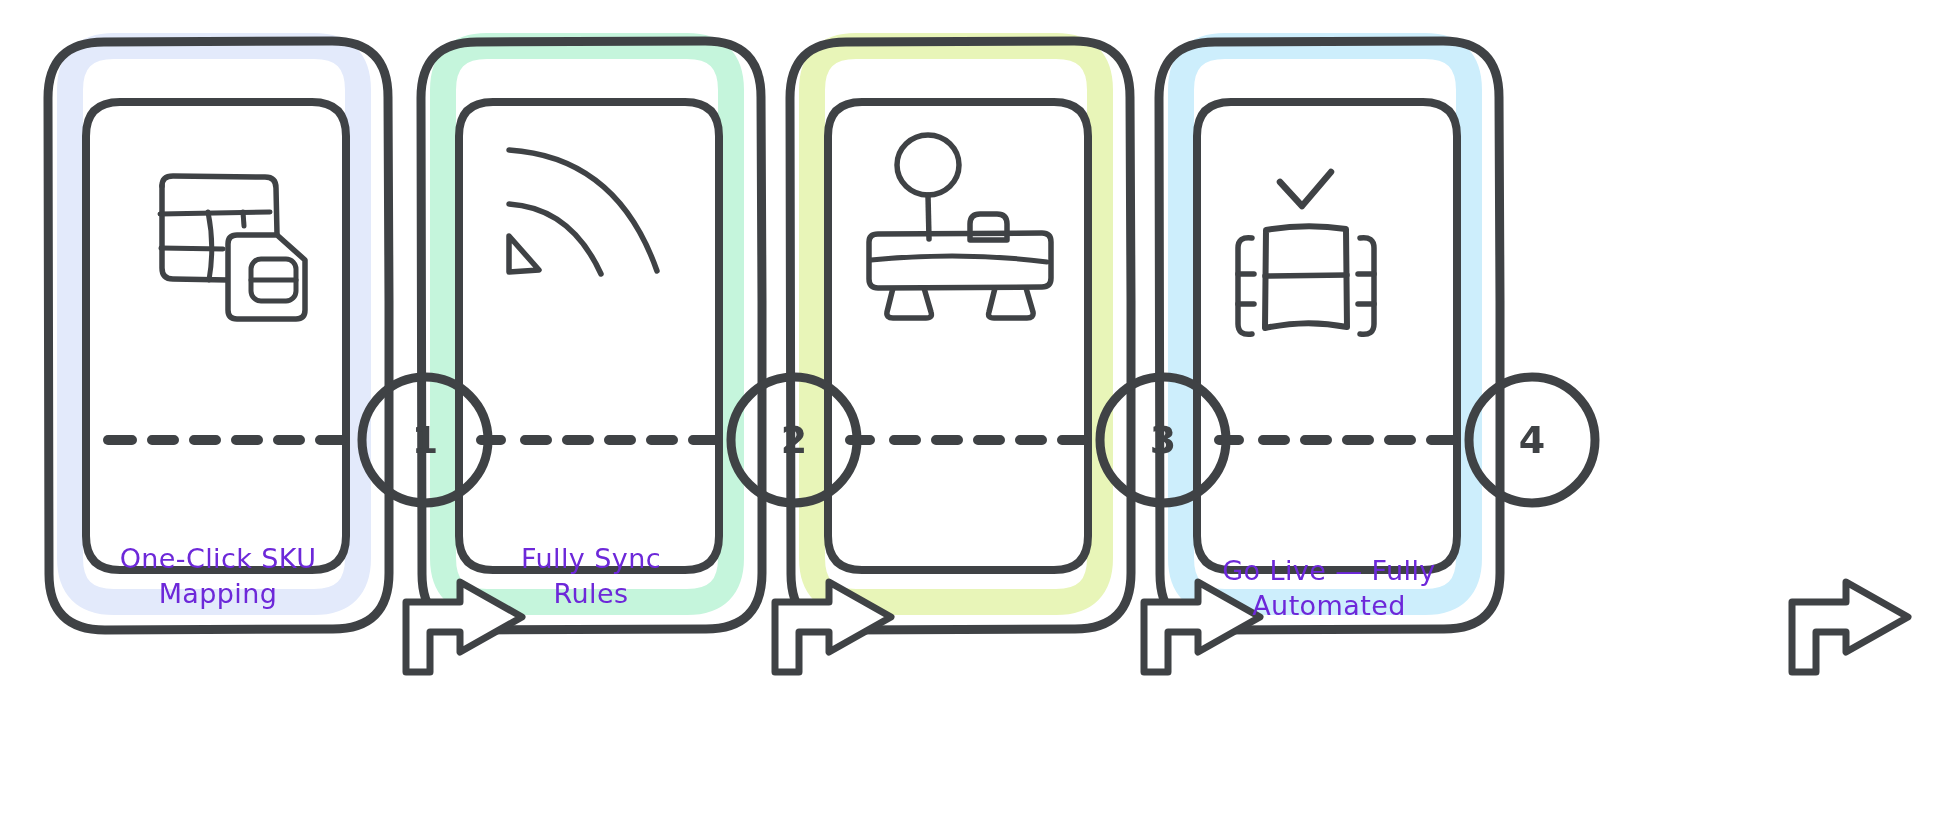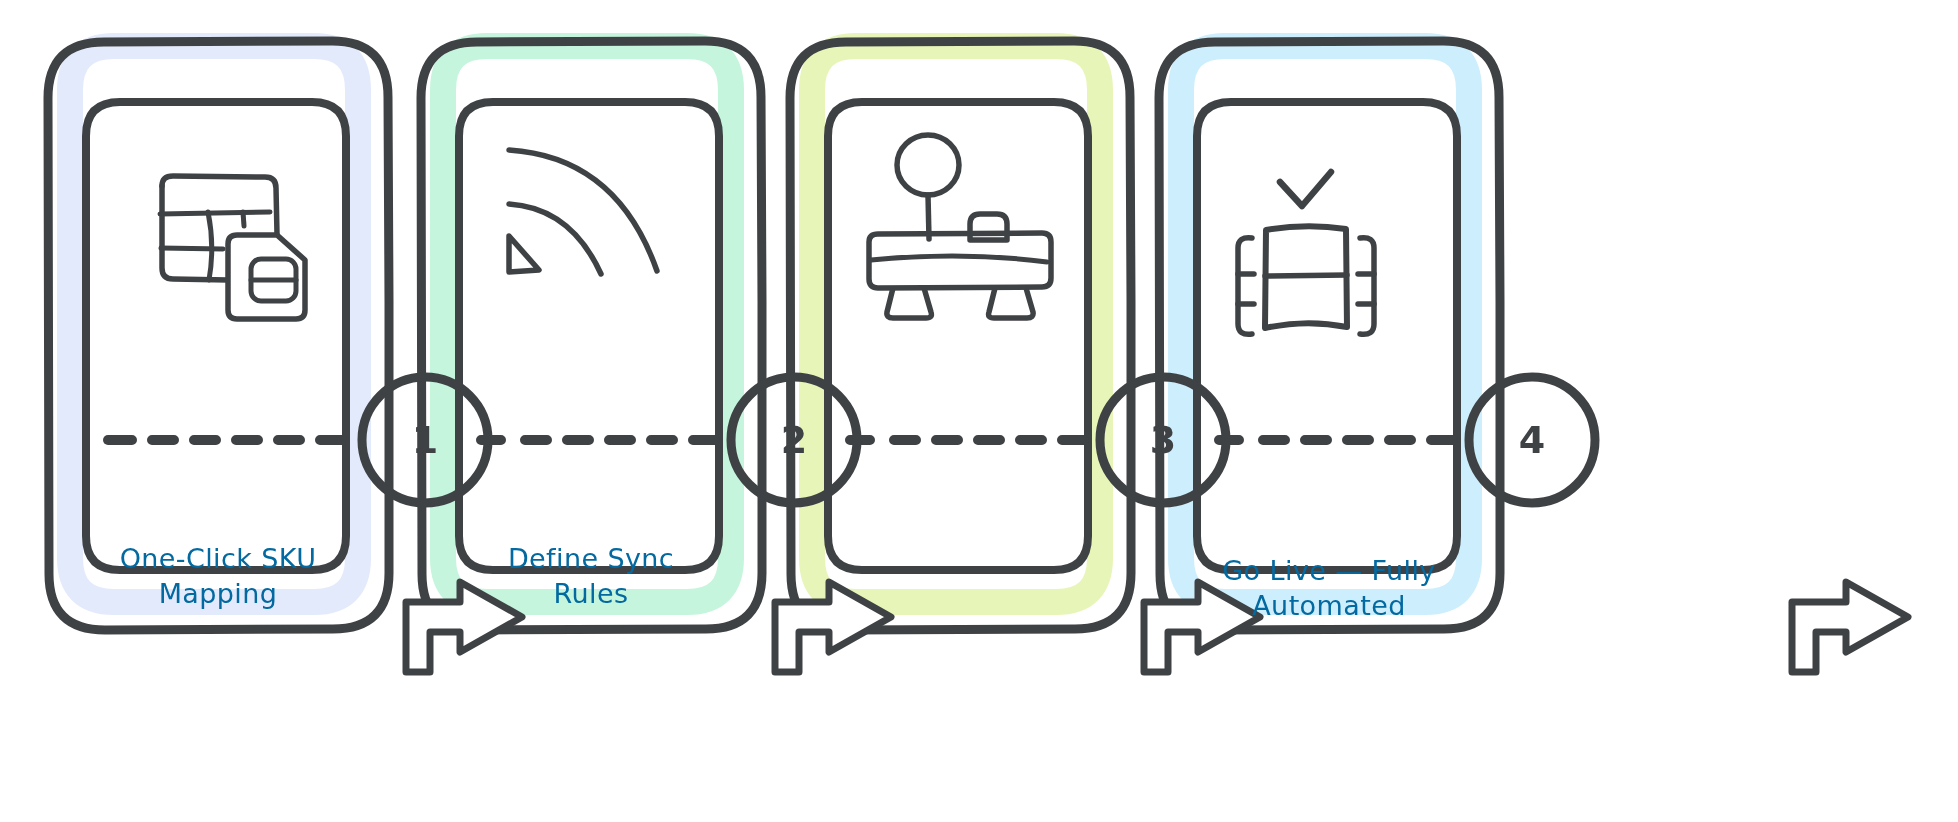"One-Click SKU" .card-caption { color: #0369a1 -> #6d28d9 }
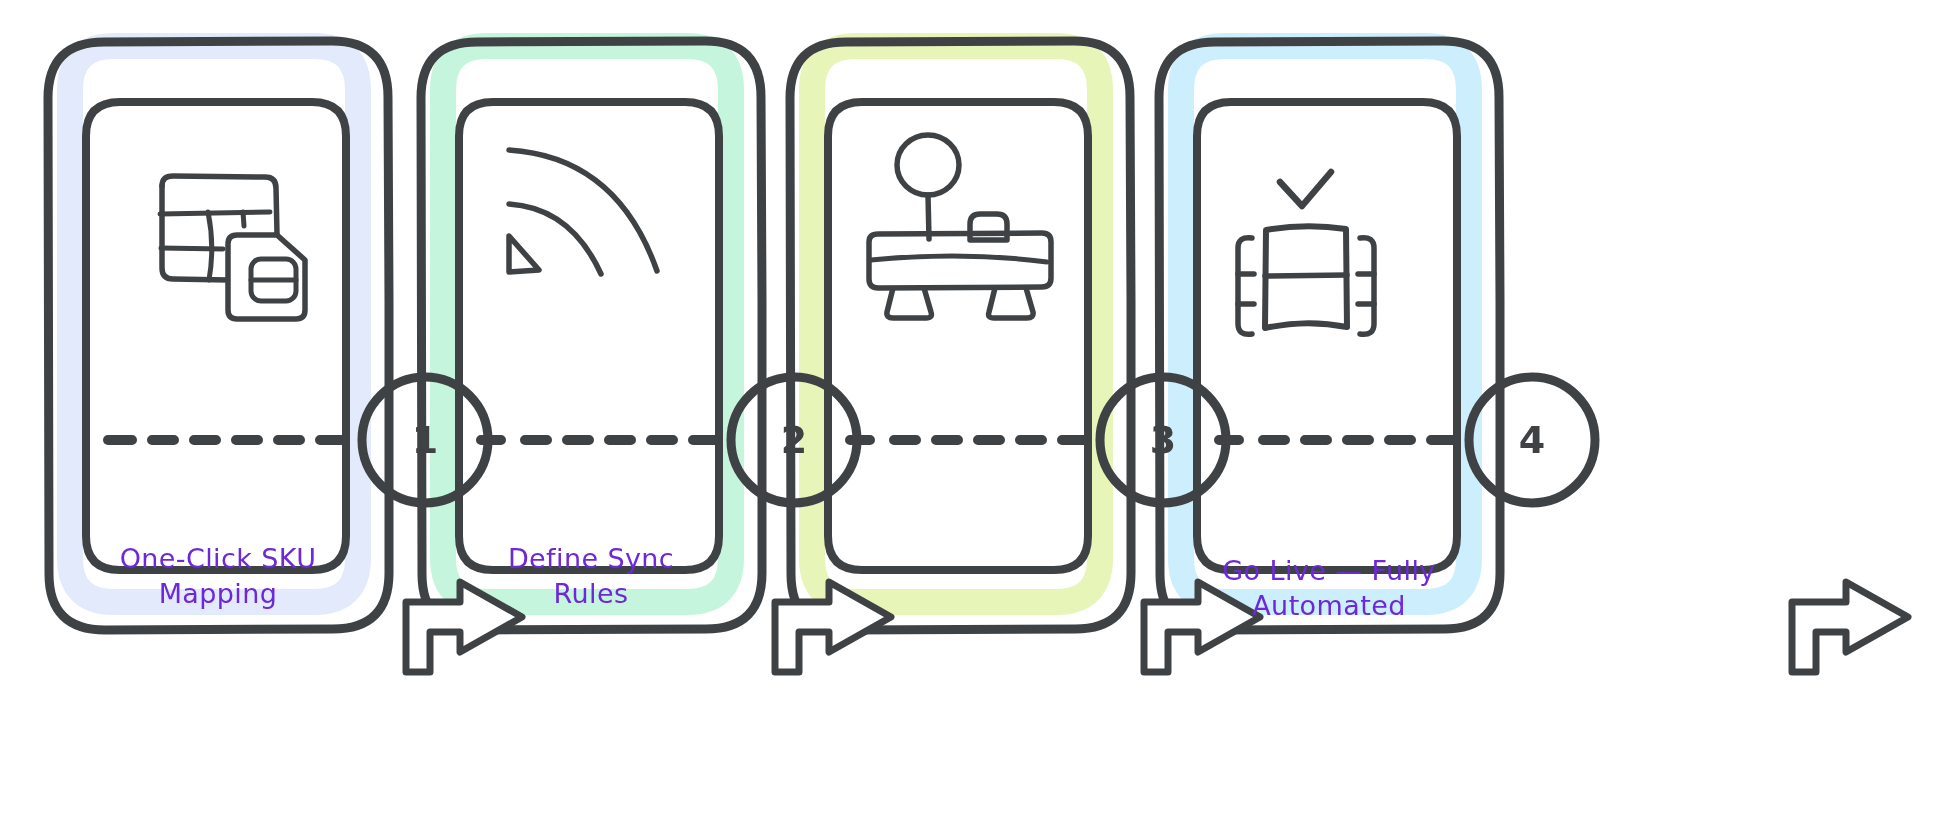"Define Sync" div.card-caption { text: Define -> Fully }
